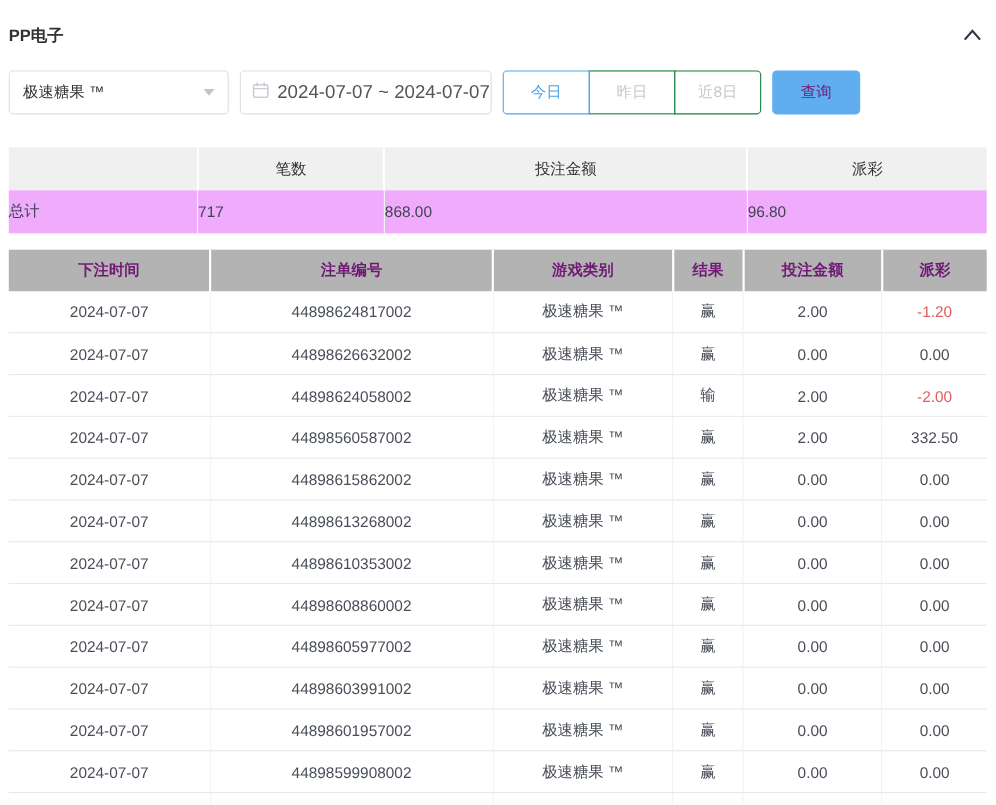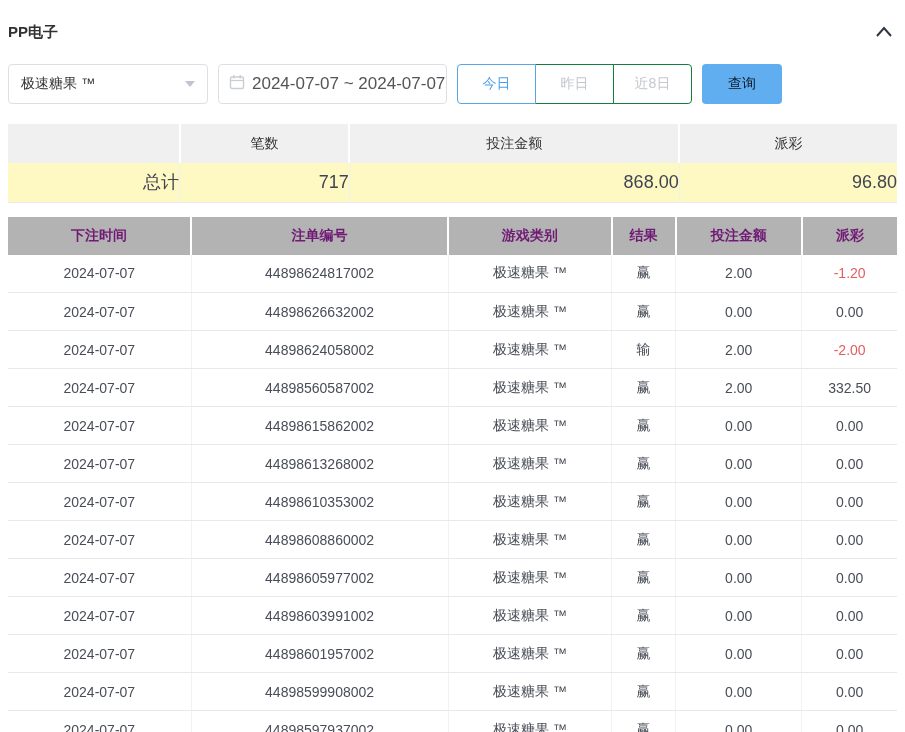"查询" .query-btn { color: #0f172a -> #701a75 }
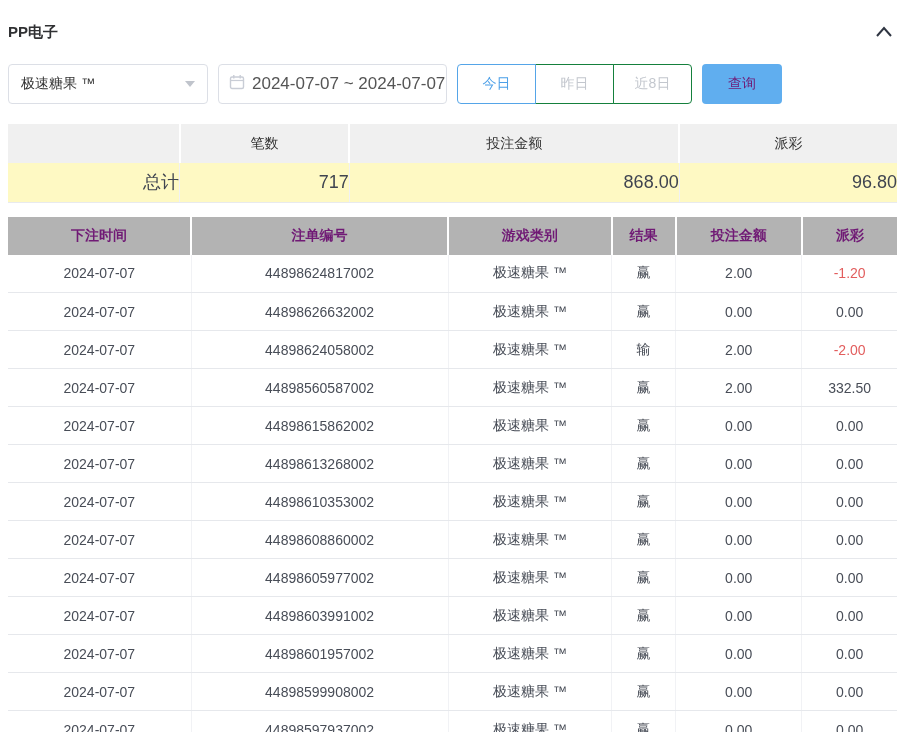"笔数" .summary-table { margin-top: 20px -> 30px }
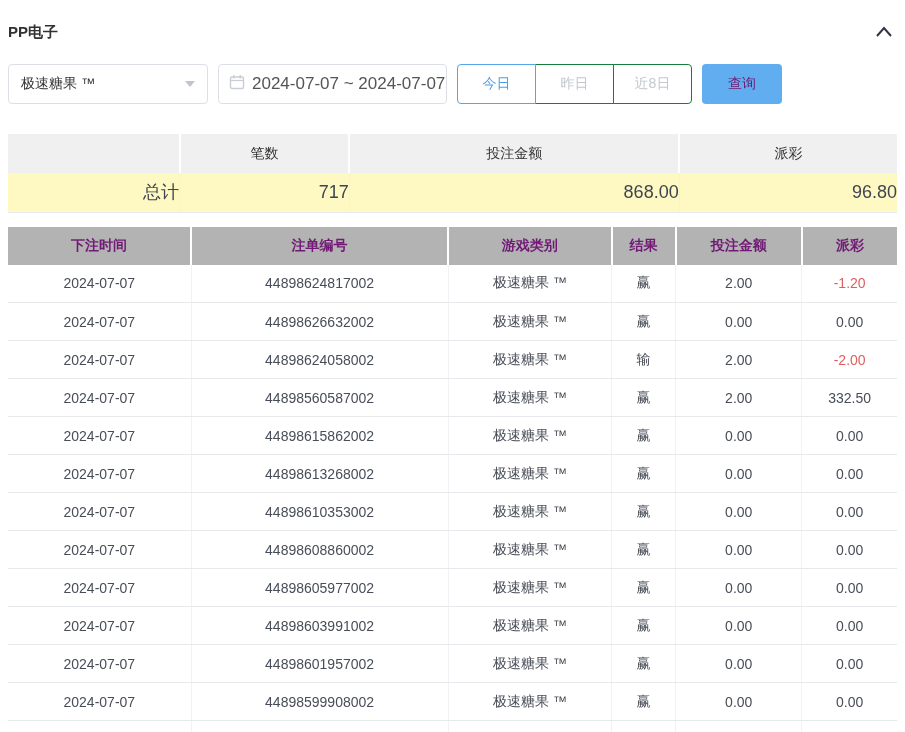"总计" .summary-table td { background: #fef9c3 -> #f0abfc; font-size: 18px -> 14px; text-align: right -> left }
